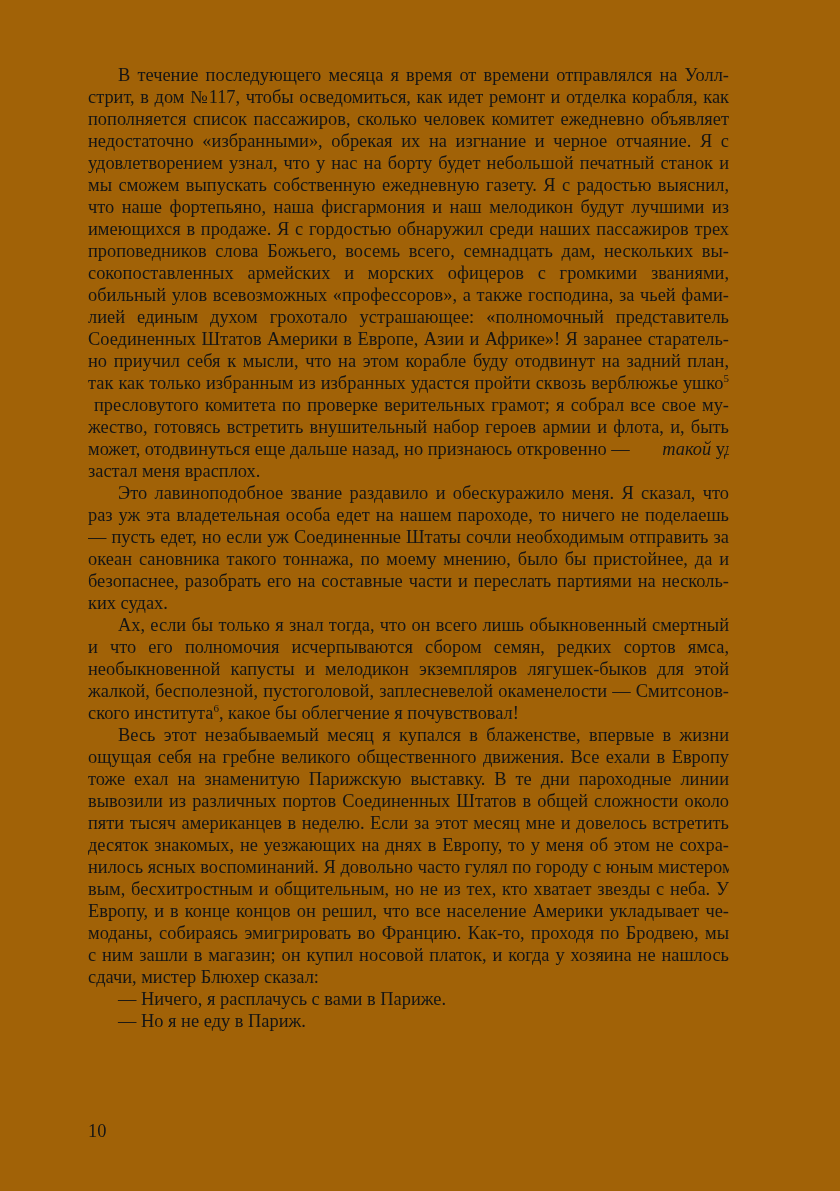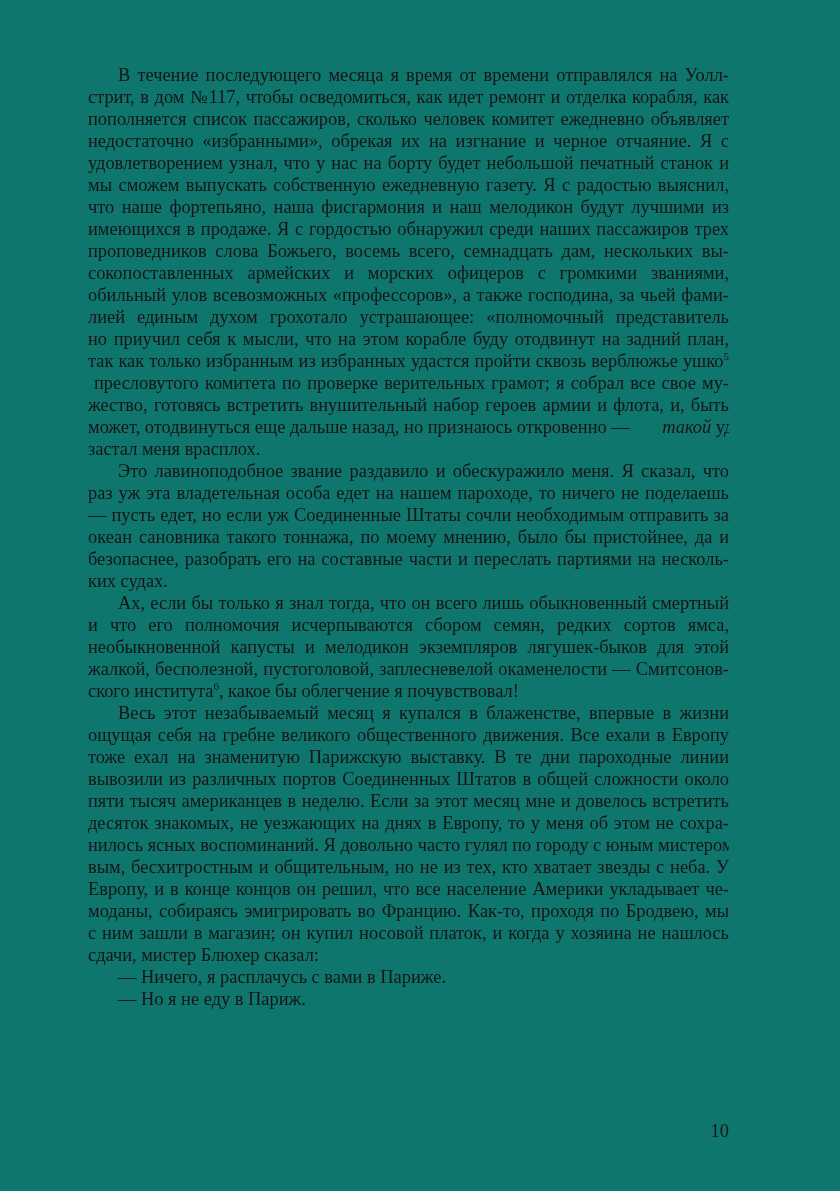"В течение последующего месяца я" .page { background: #0f766e -> #a16207 }
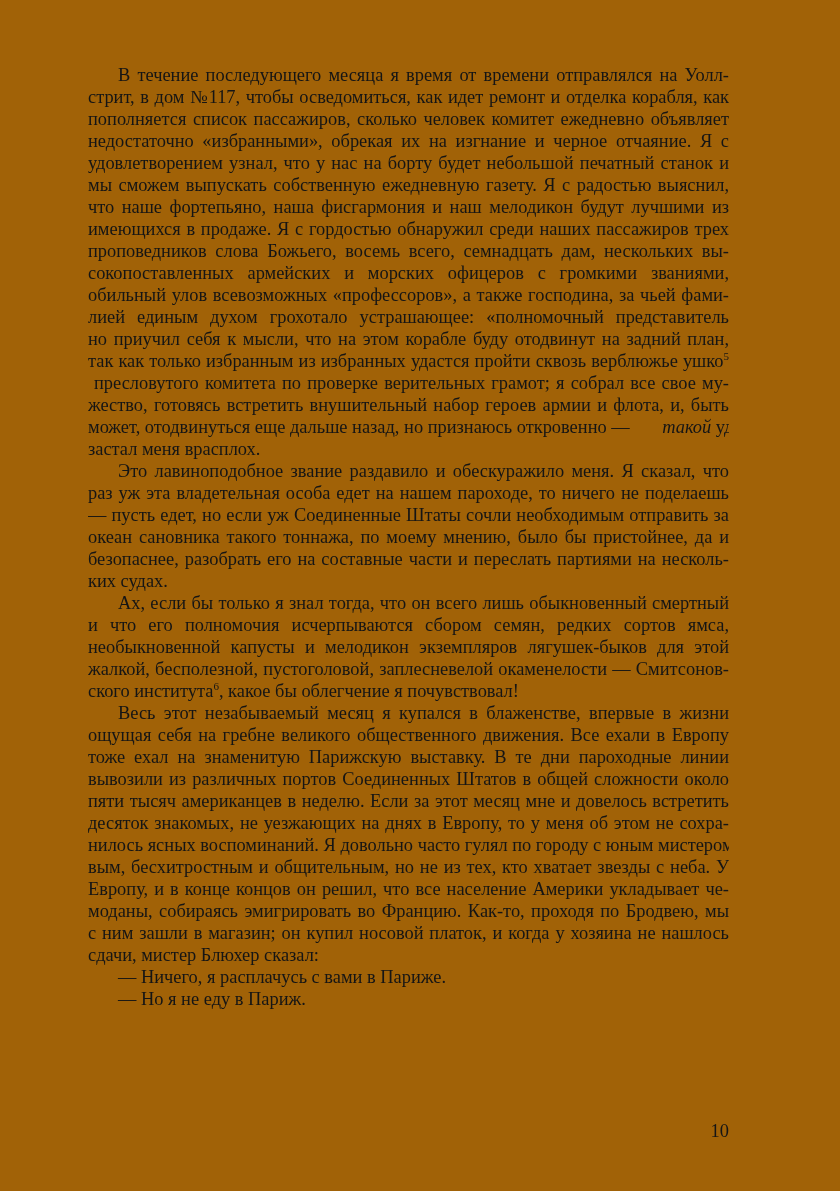"Соединенных Штатов Америки в Европе," div.line { html: none -> <div><span>Соединенных Штатов Америки в Европе, Азии и Африке»! Я заранее старатель-</span></div> }
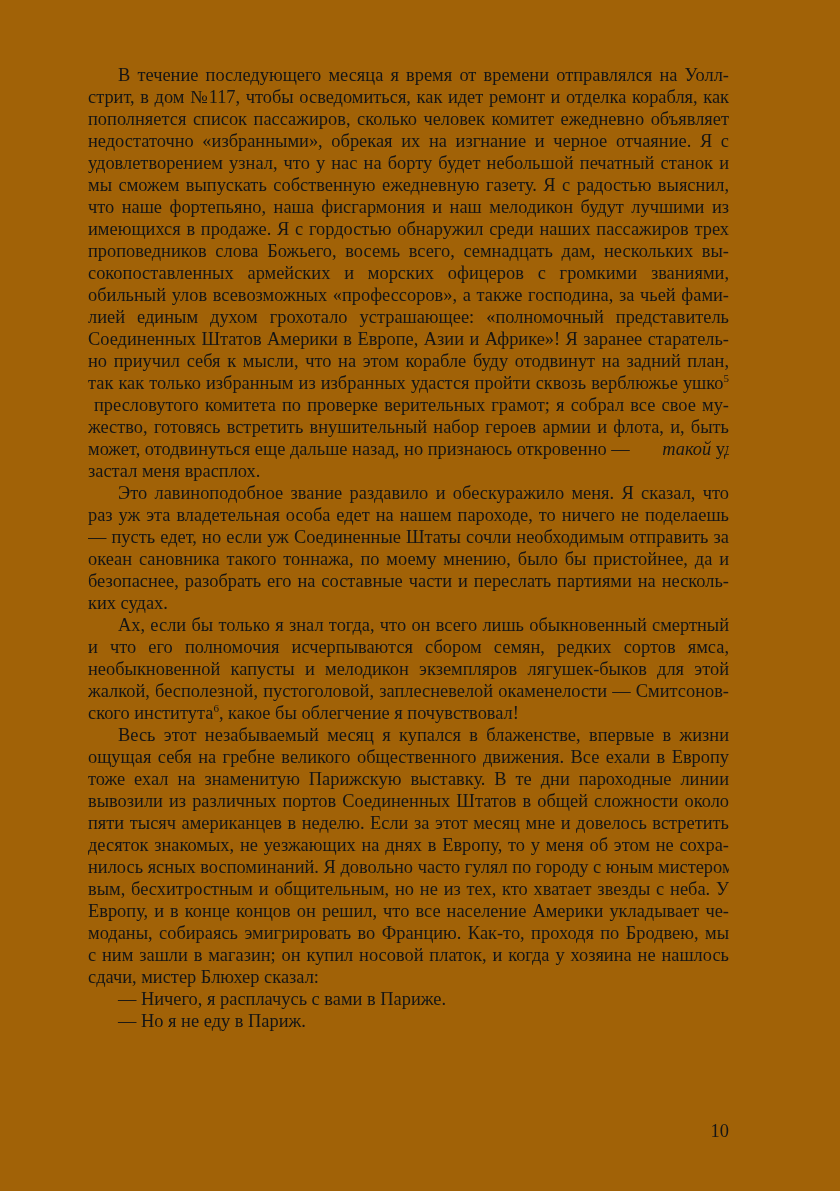"10" .page-number { text-align: right -> left }
